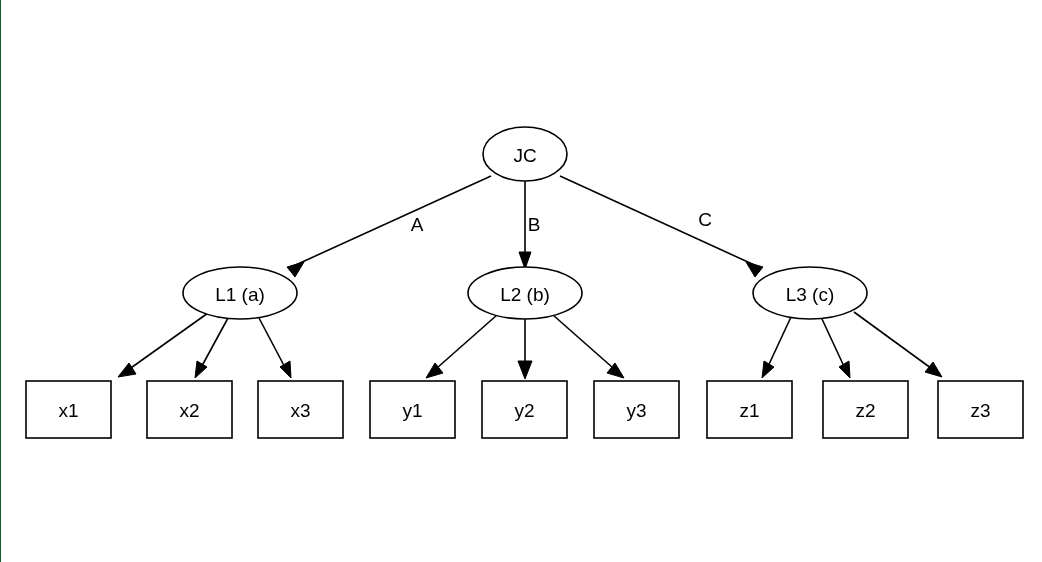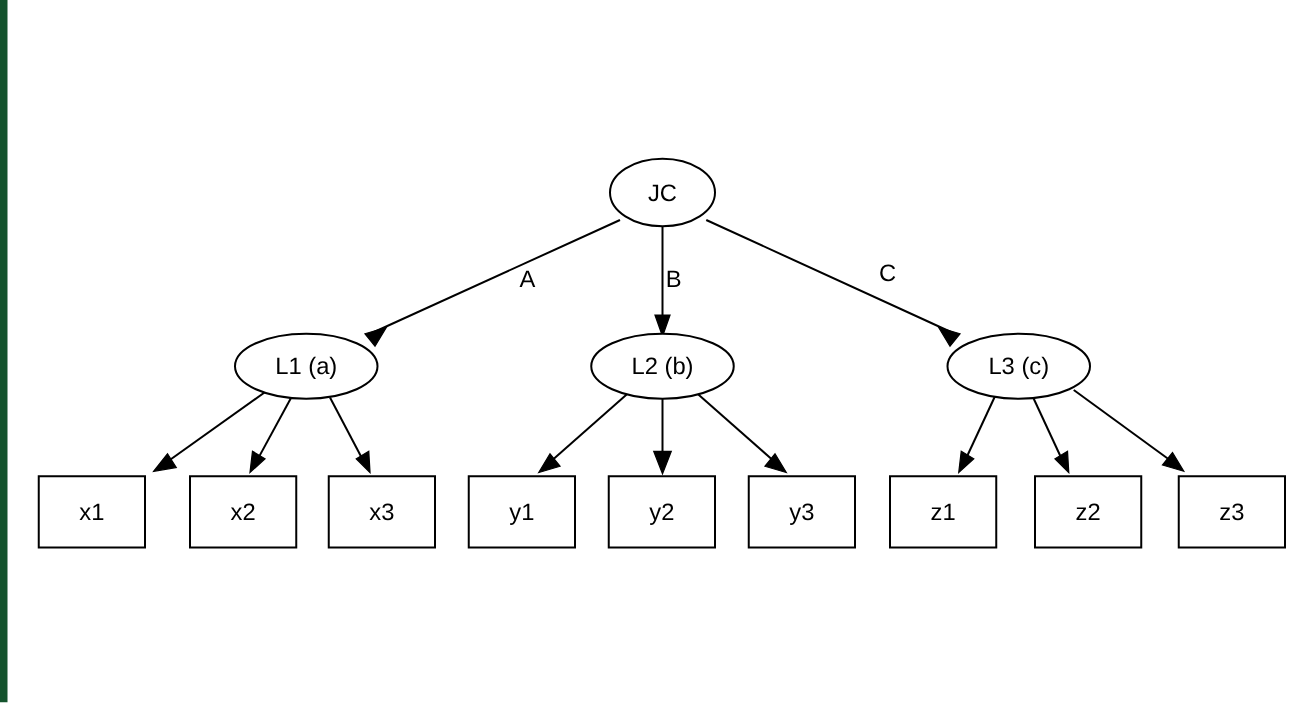"JC" #canvas { border-left: 6px solid #14532d -> 1px solid #14532d }
